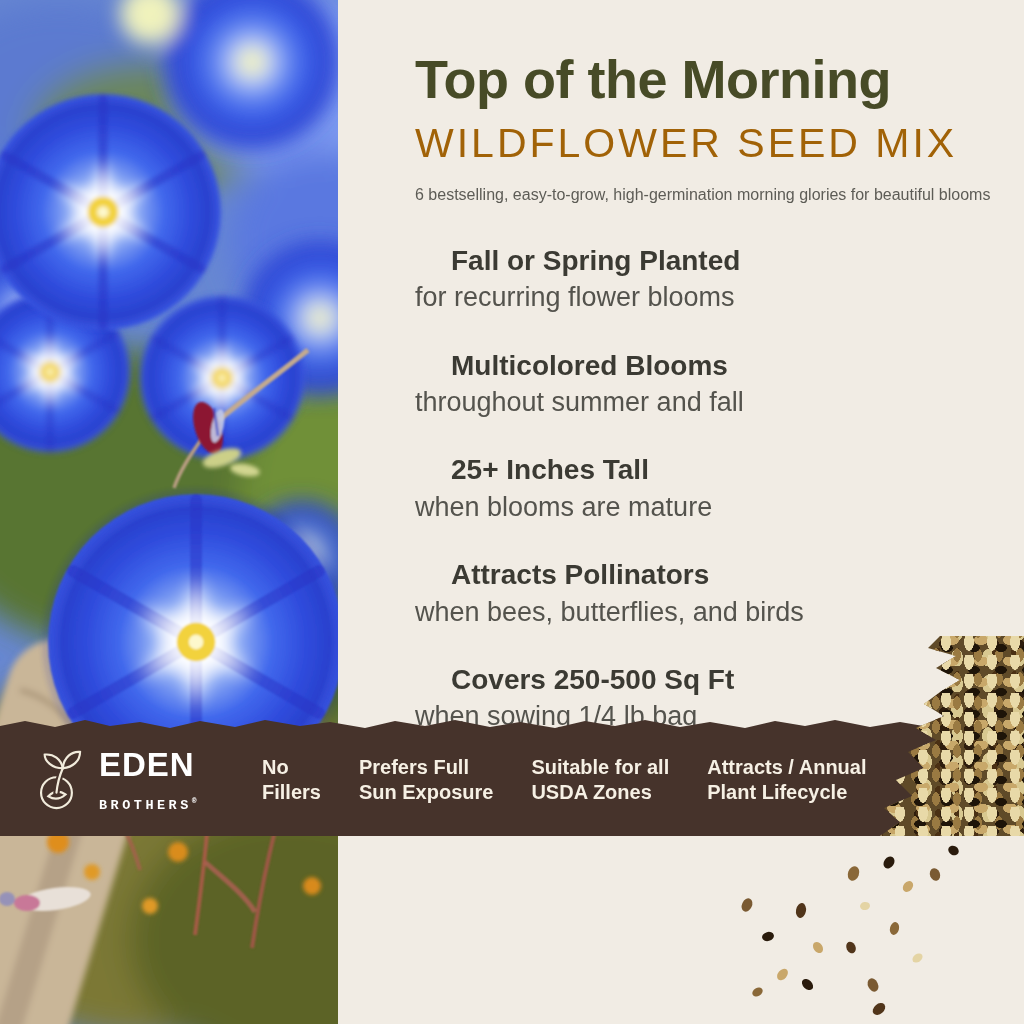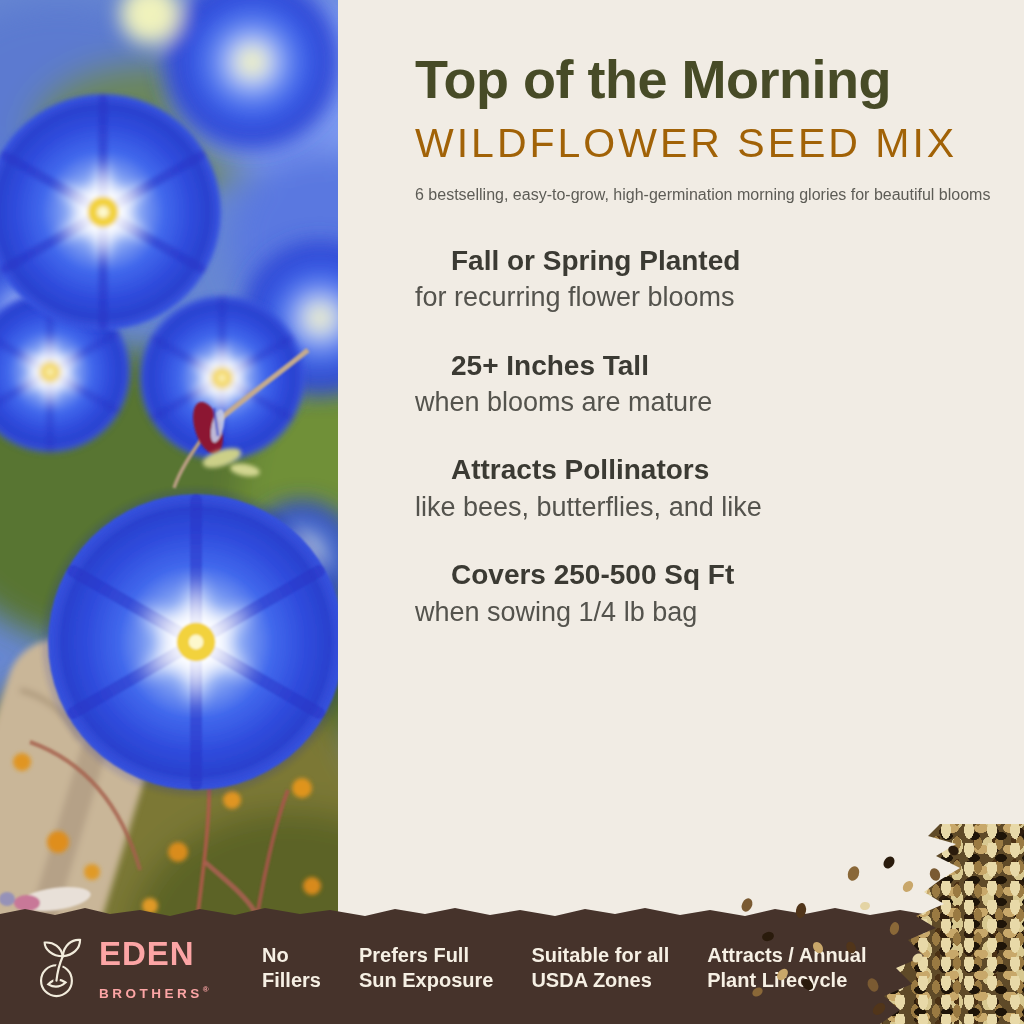"Top of the Morning" .canvas { height: 1024px -> 836px }
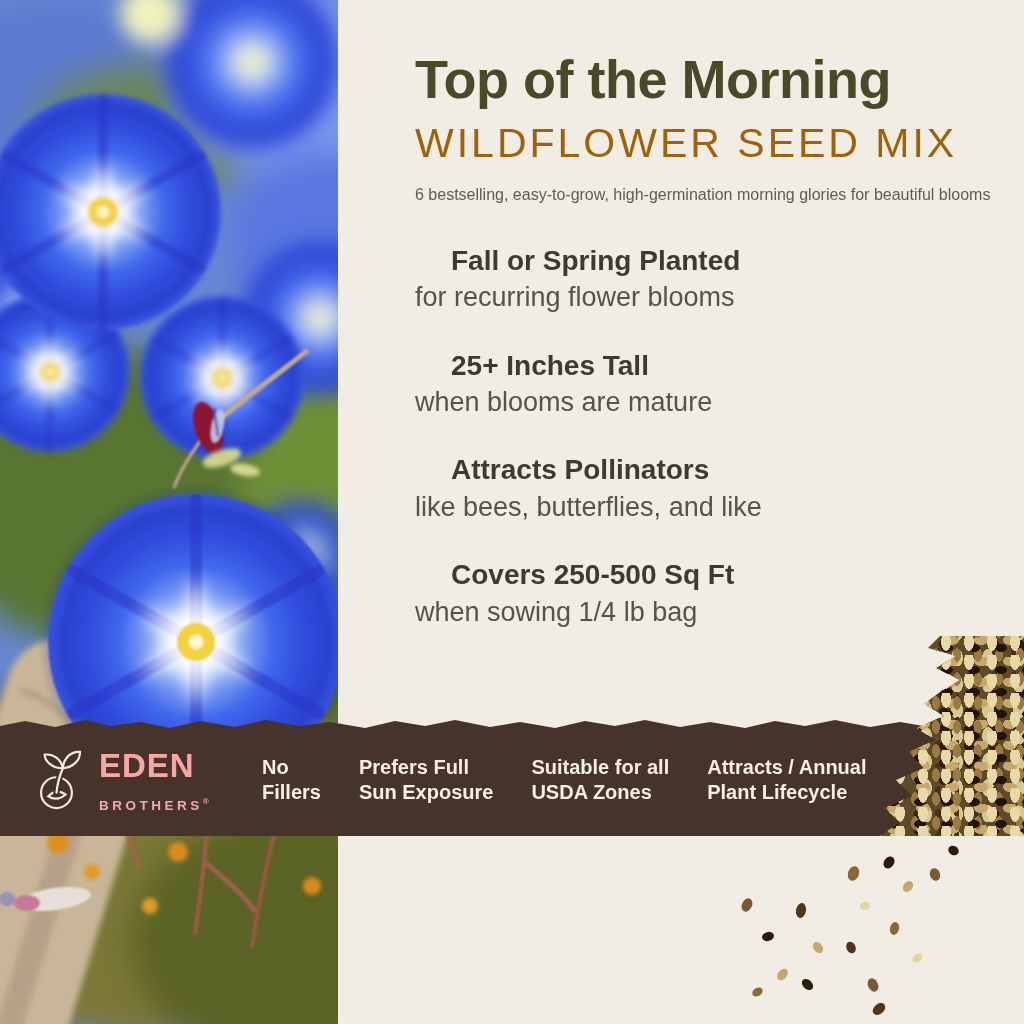"Multicolored Blooms" div.feature { html: none -> <div> <div>Multicolored Blooms</div> <div>throughout summer and fall</div> </div> }
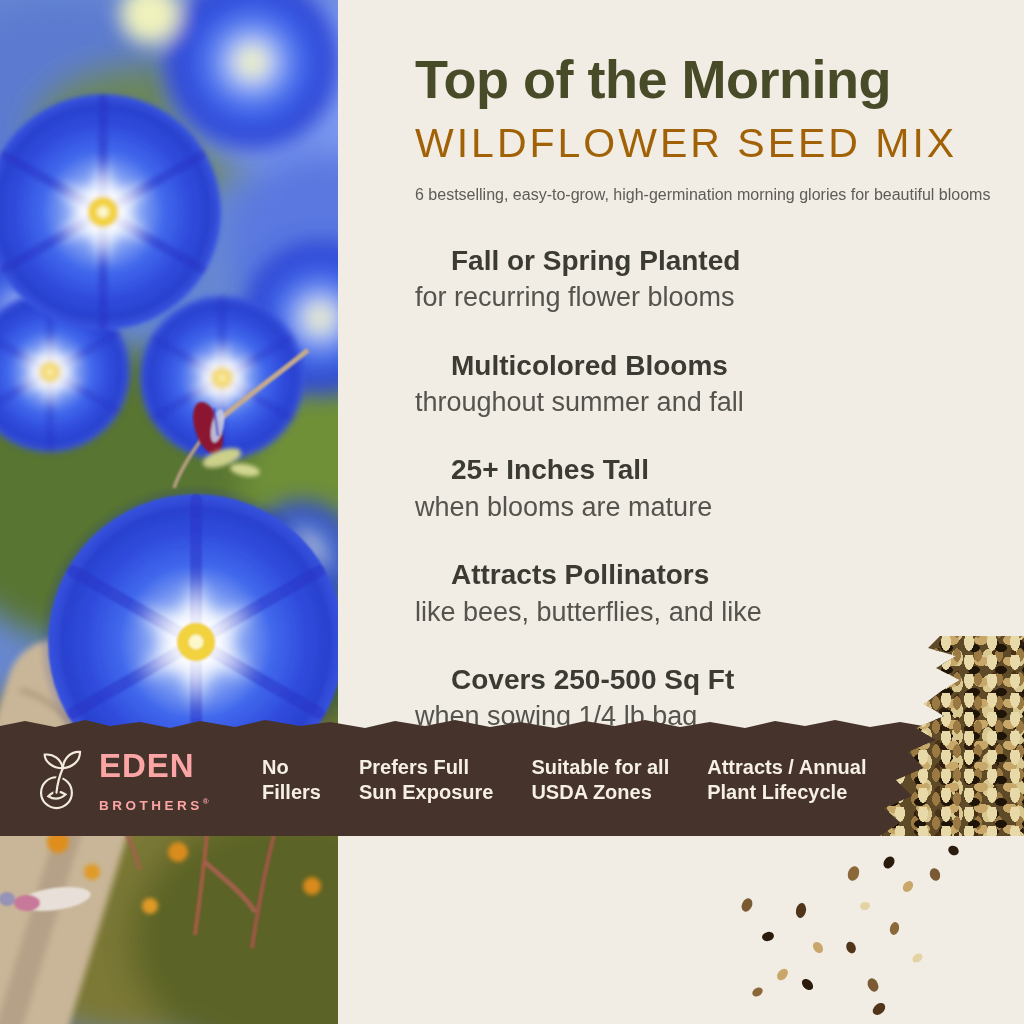"like bees, butterflies, and like" div.f-sub { text: like bees, butterflies, and like -> when bees, butterflies, and birds }
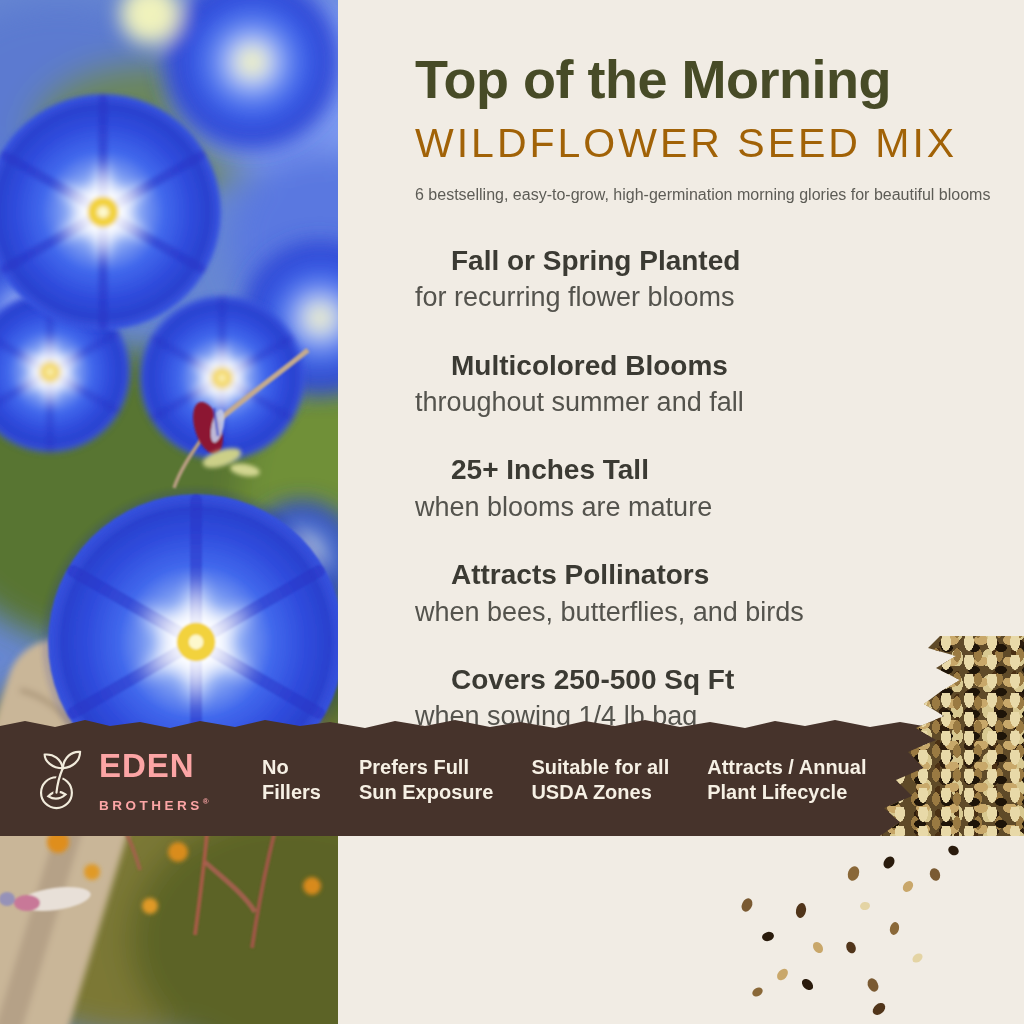"EDEN" .logo-text { color: #fca5a5 -> #ffffff }
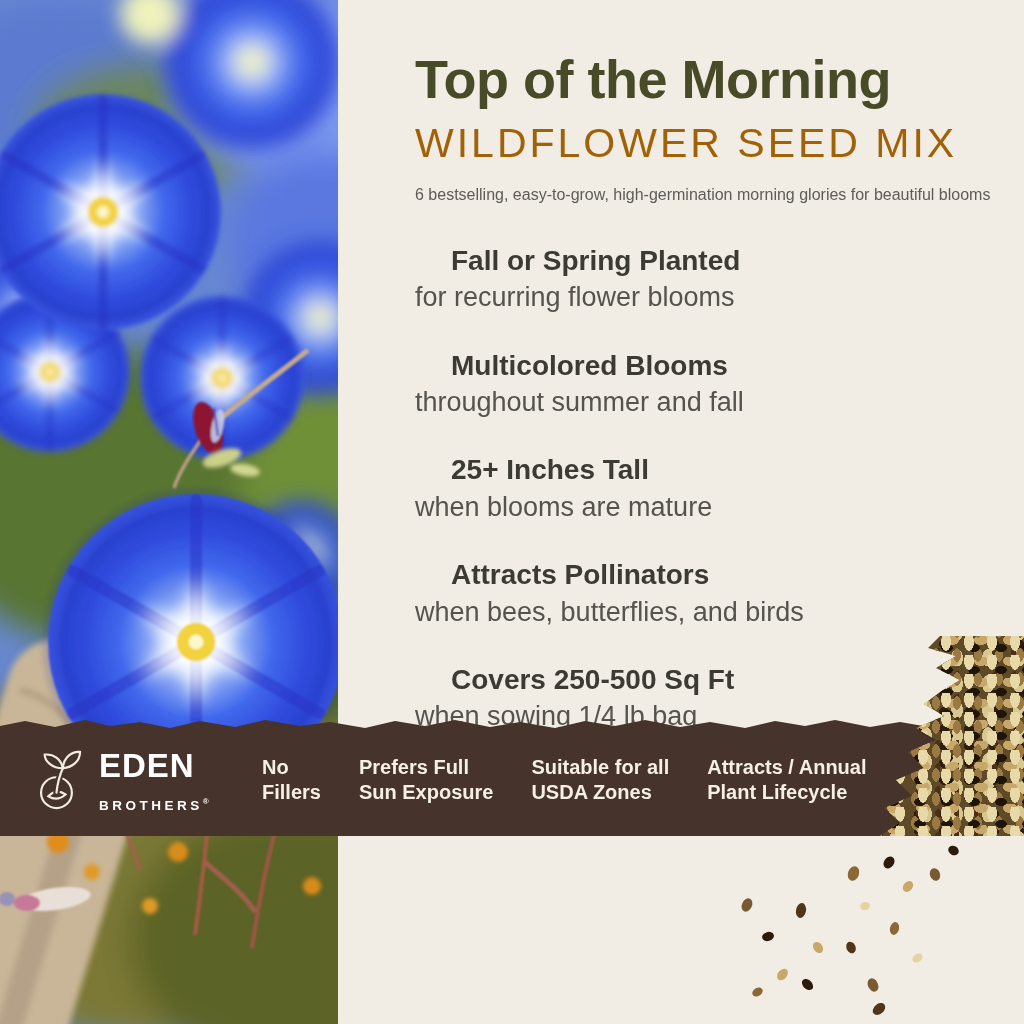"BROTHERS®" .logo-line2 { font-family: none -> Liberation Mono, monospace }
